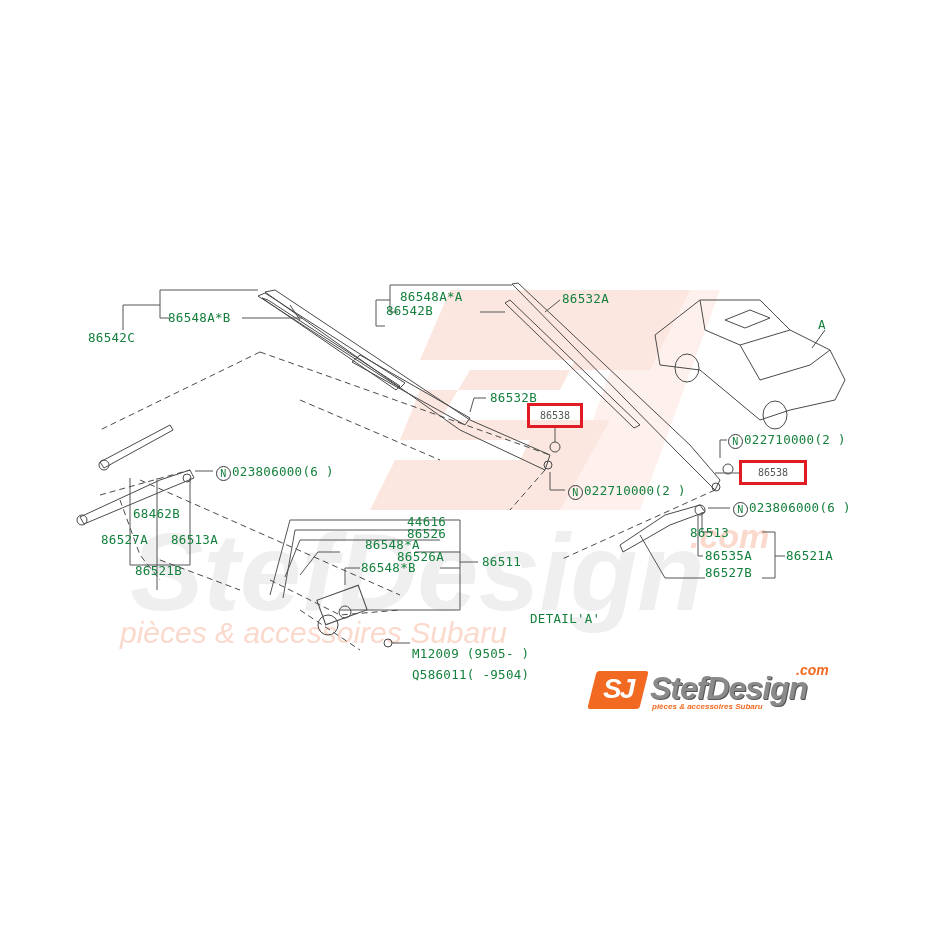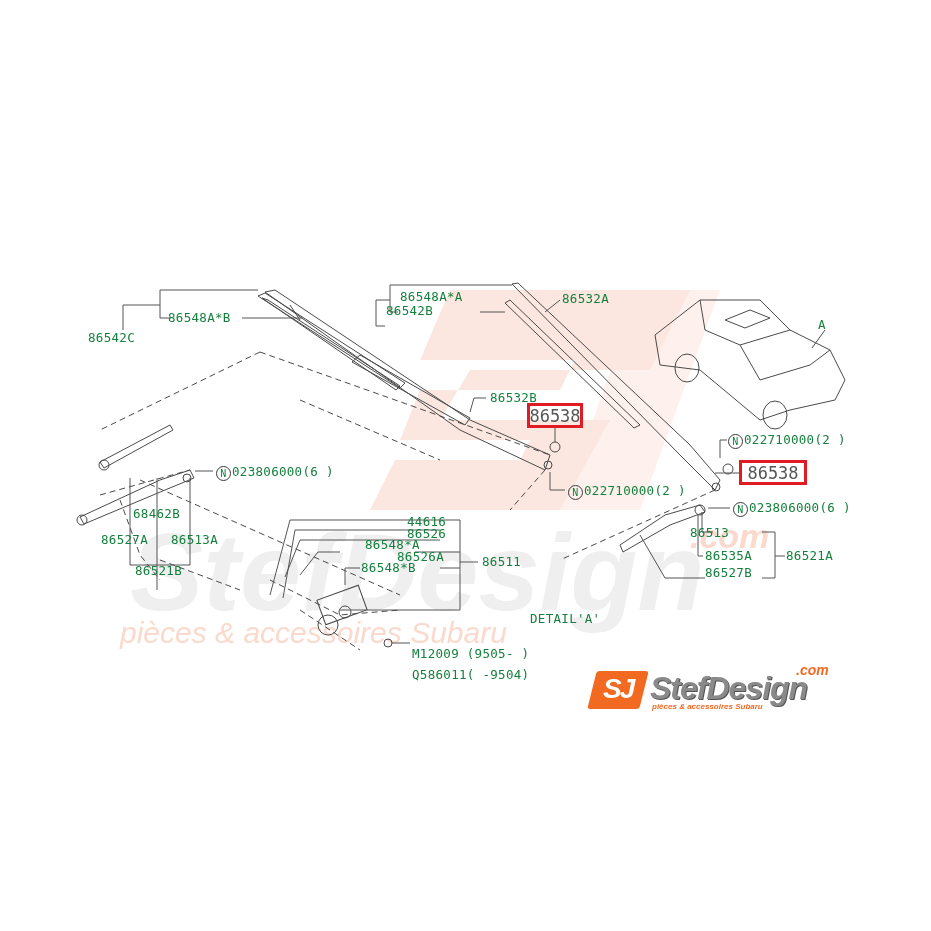"86538" .hl span { font-size: 17px -> 10px }
